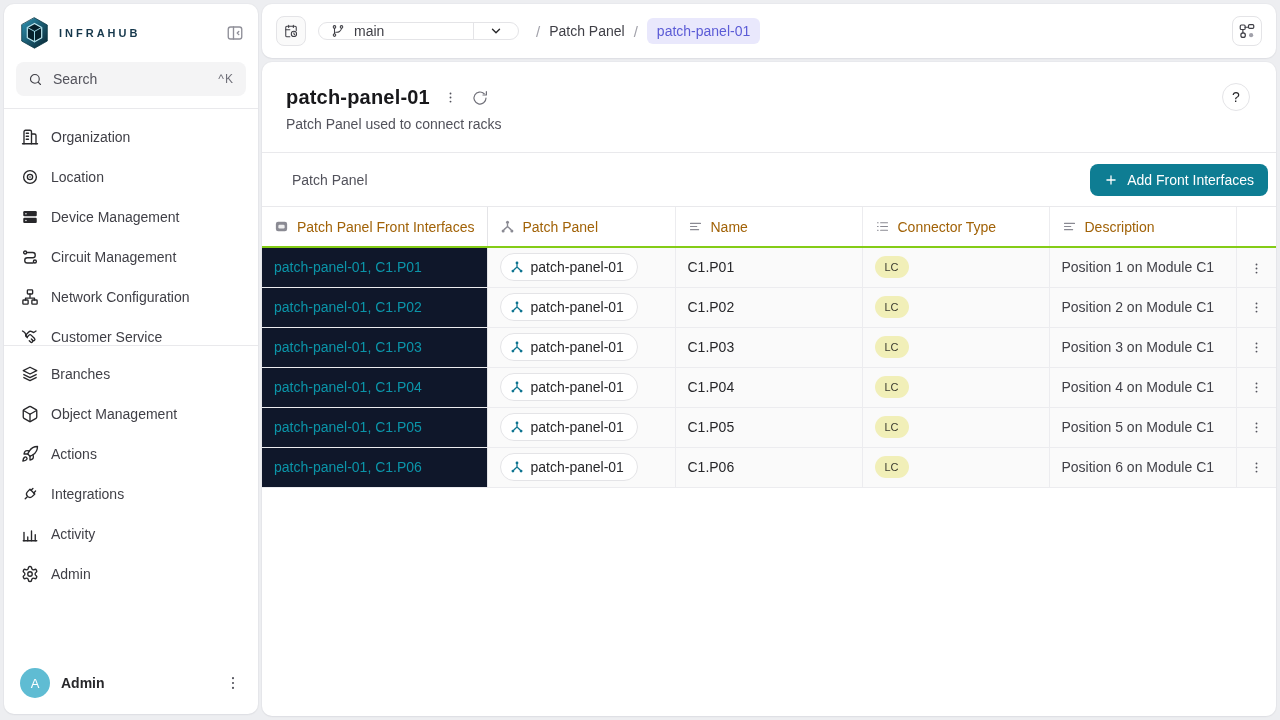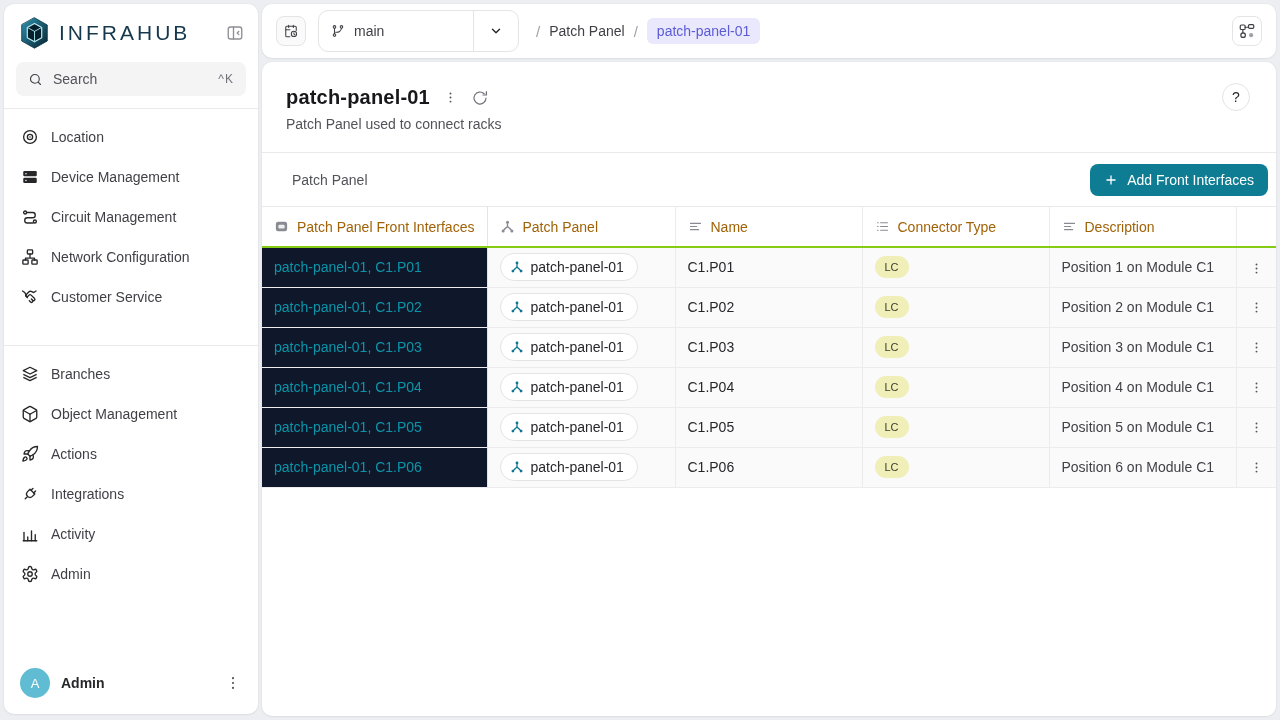"INFRAHUB" .logo-text { font-size: 21px -> 11px; font-weight: 400 -> 700 }
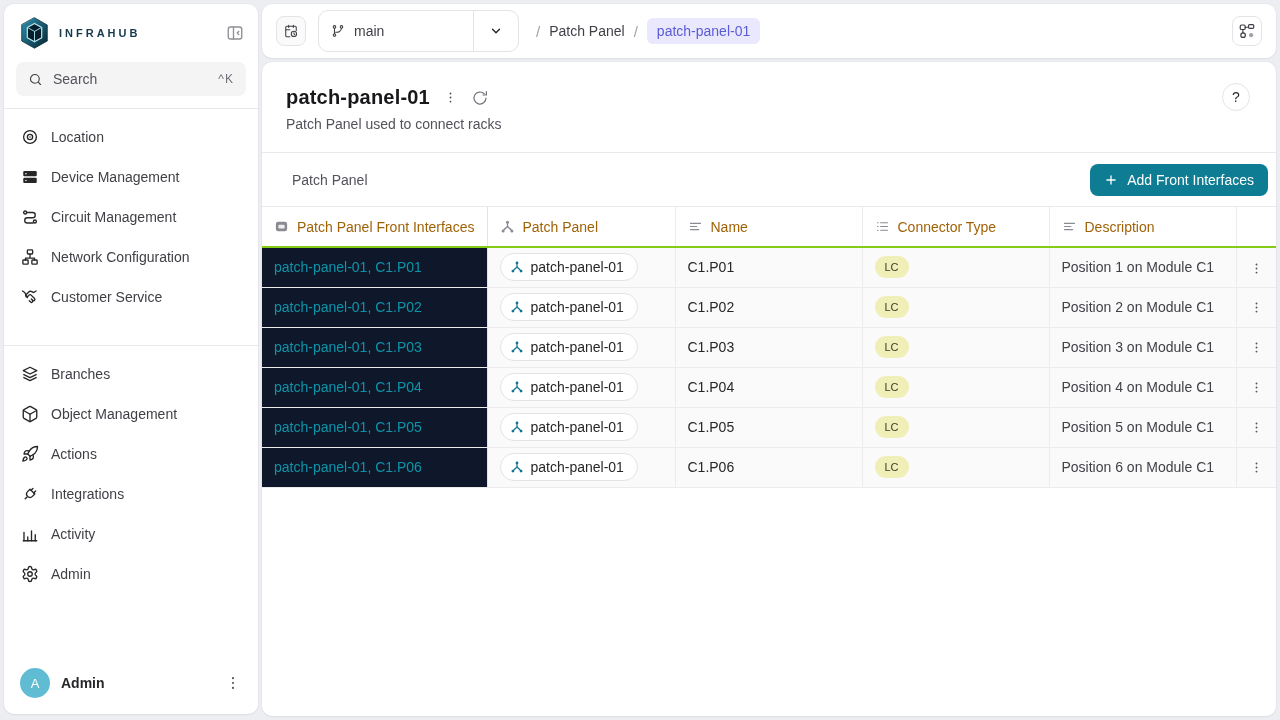"main" .branch-select { height: 42px -> 18px }
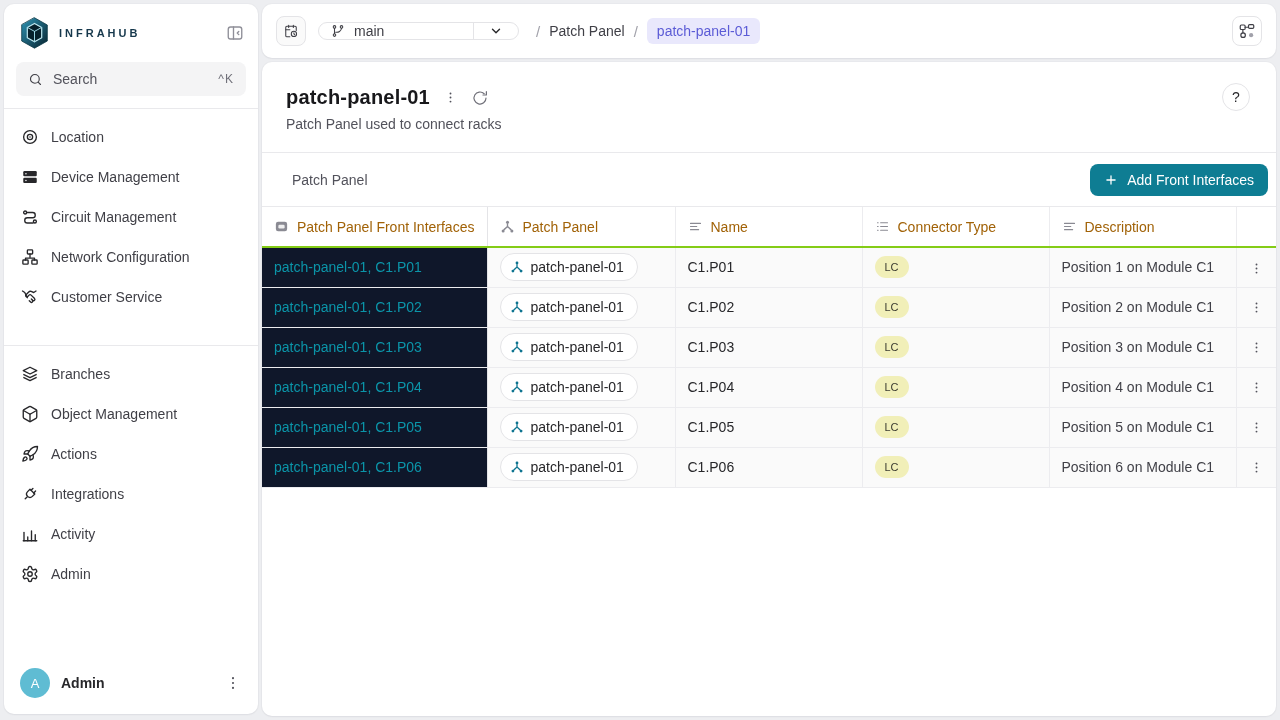"Organization" div.menu-item { html: none -> <div> <span> <svg> <path></path> <path></path> <path></path> <path></path> </svg> </span> <span>Organization</span> </div> }
